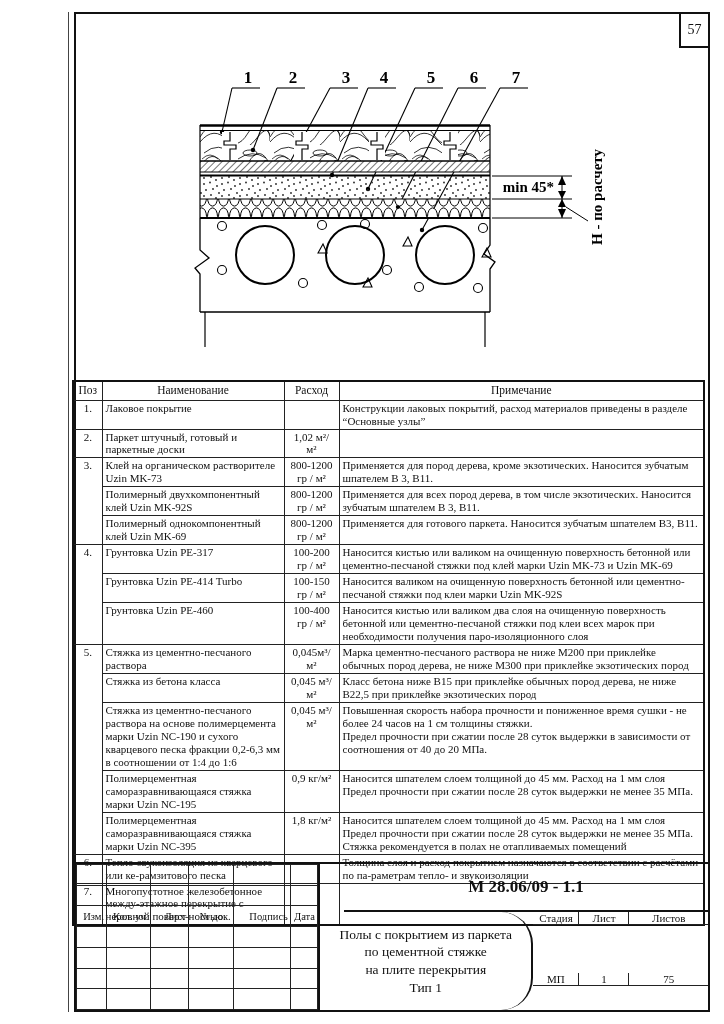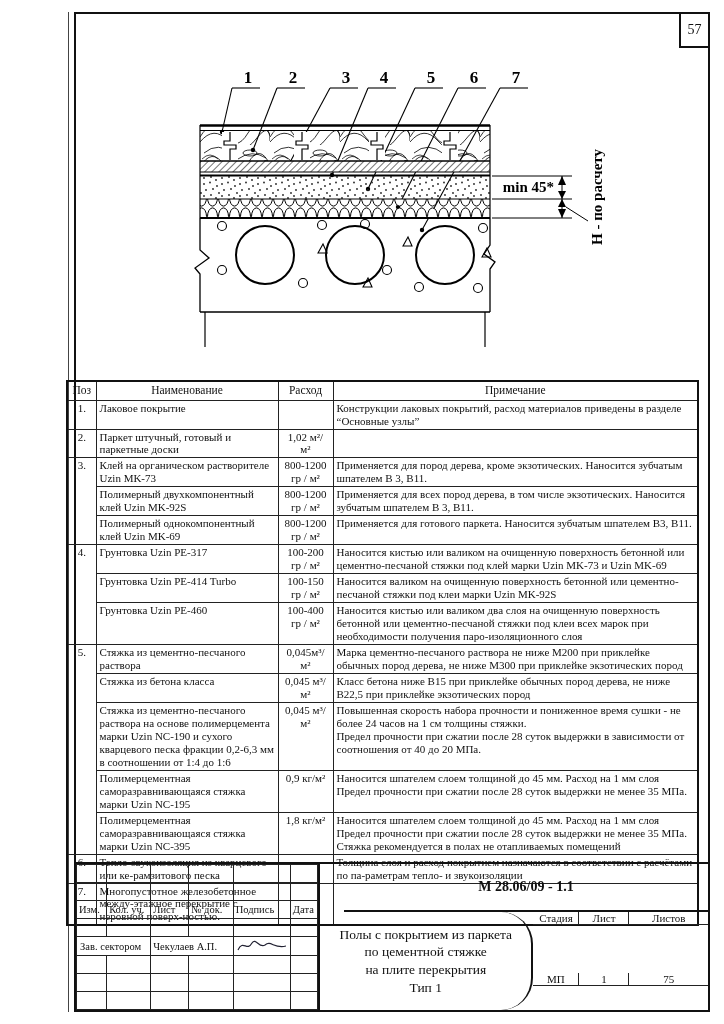"Поз" table.mat { left: 66px -> 72px }
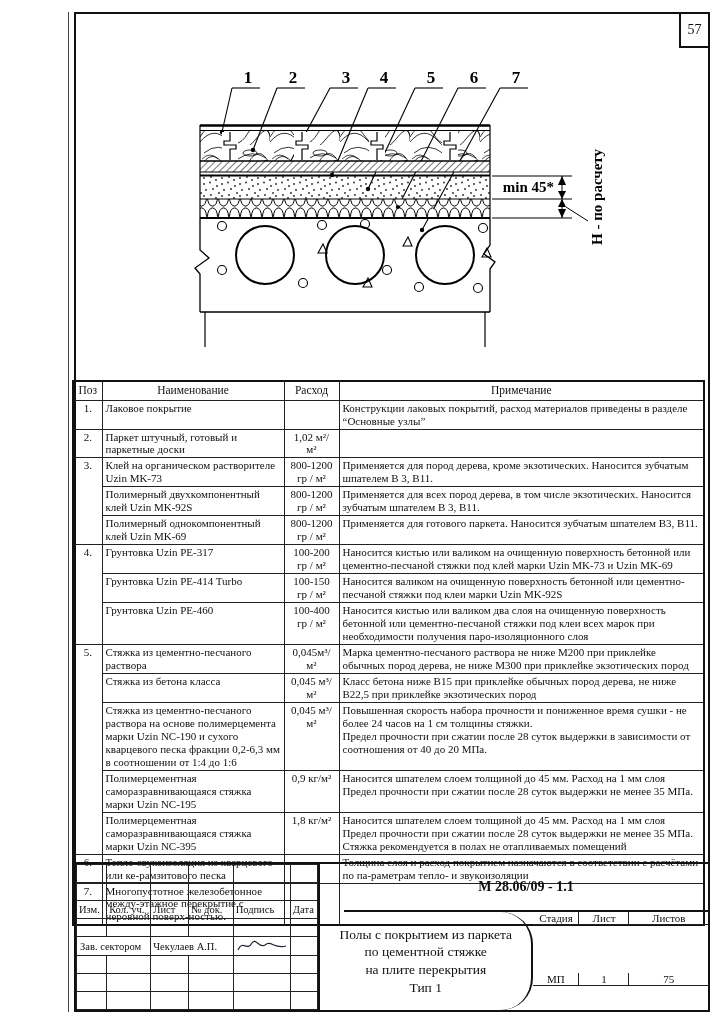"М 28.06/09 - 1.1" .tb-code { font-size: 14px -> 17px }
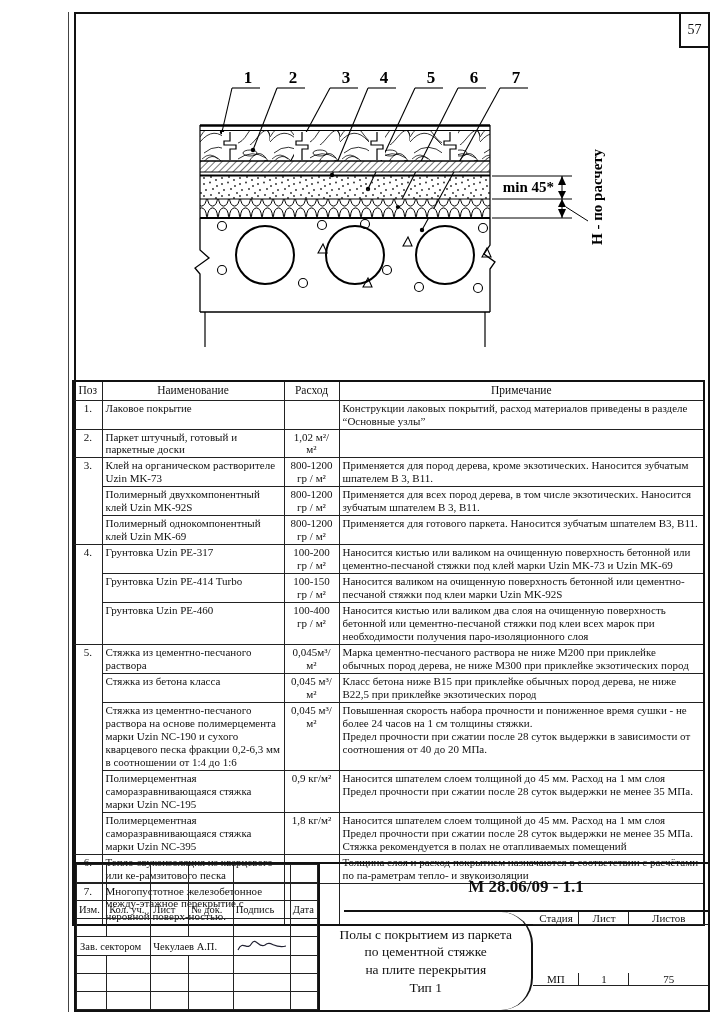"Изм." table.sig td { text-align: left -> right }
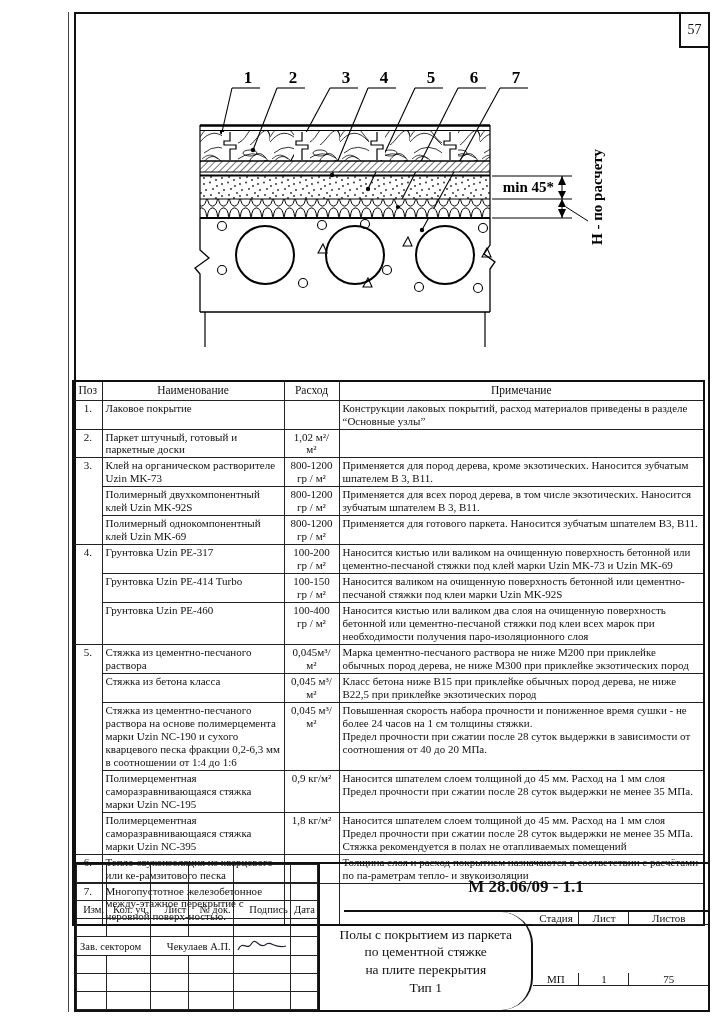"Зав. сектором" tr { html: <tr> <td>Зав. сектором</td> <td>Чекулаев А.П.</td> <td> <svg> <path></path> </svg> </td> <td></td> </tr> -> none }
